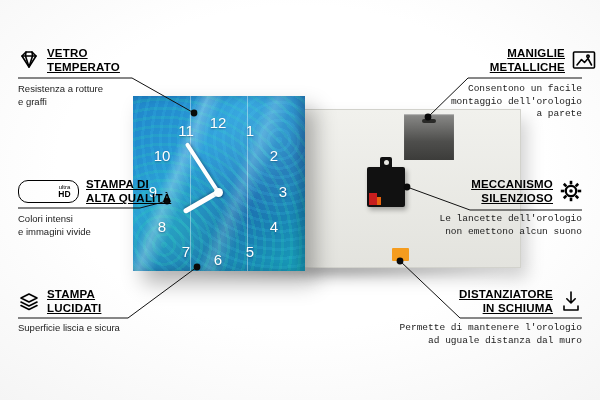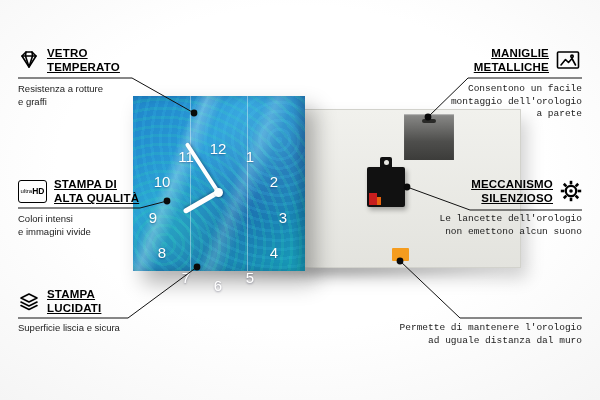"MANIGLIE" div.callout-row { right: 20px -> 4px }
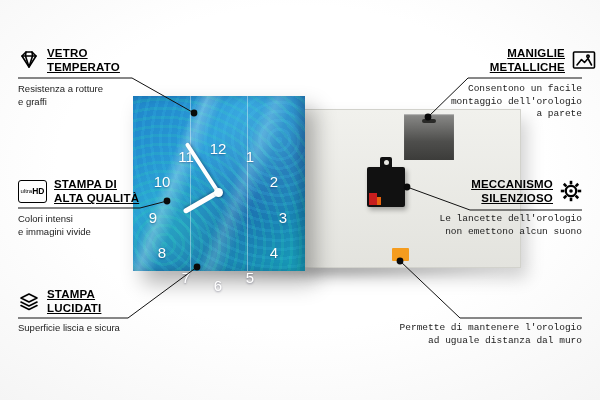"11" .num { margin-top: 26px -> none }
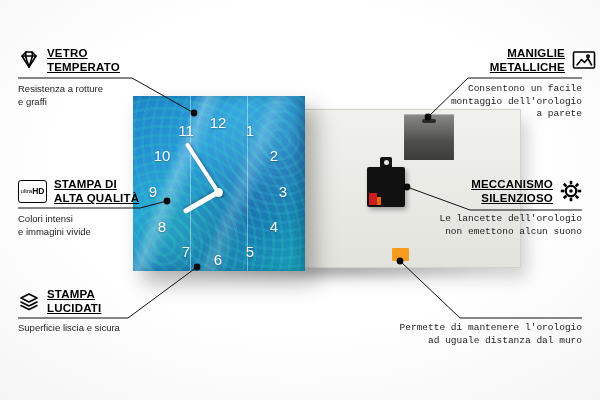"HD" .uhd { border-radius: 3px -> 10px; flex-direction: row -> column; padding-left: none -> 32px }
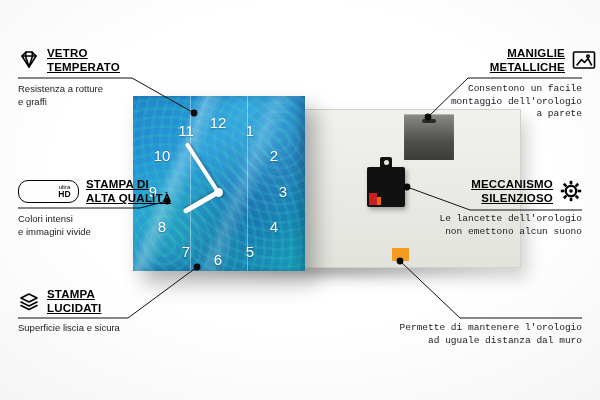"DISTANZIATORE" div.callout-row { html: none -> <div> <div>DISTANZIATORE IN SCHIUMA</div> <span> <svg> <path></path> <path></path> </svg> </span> </div> }
